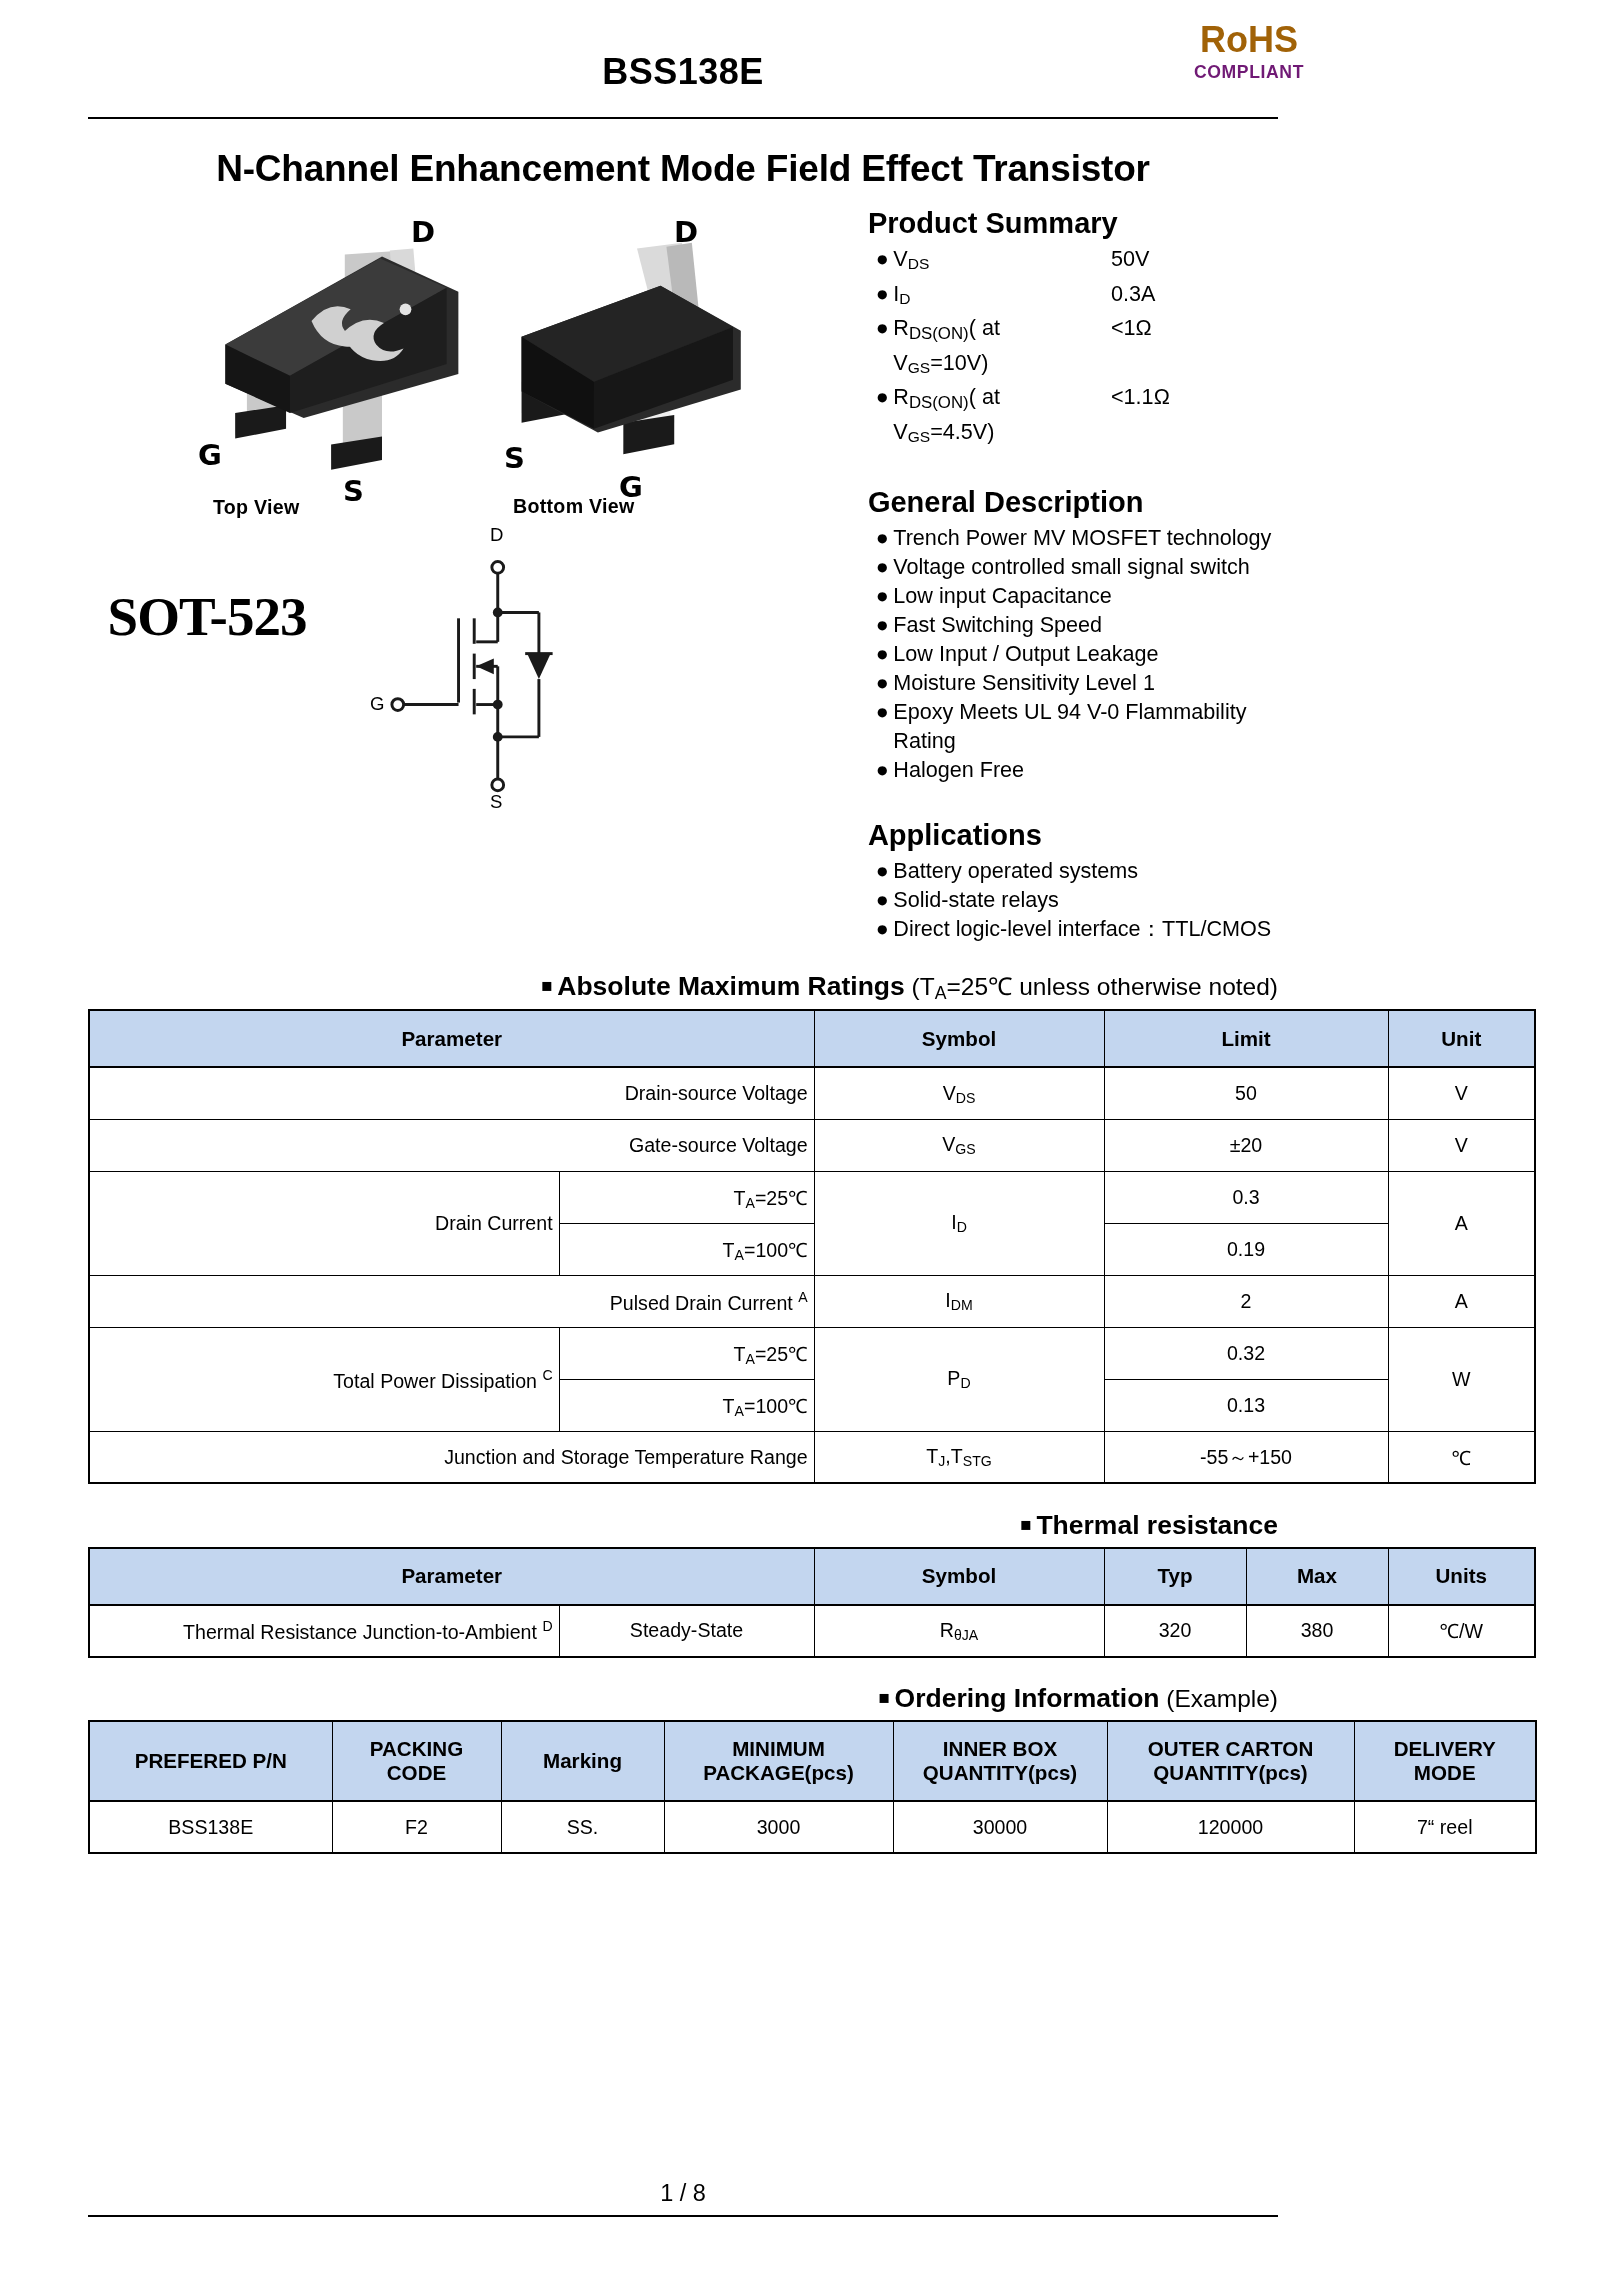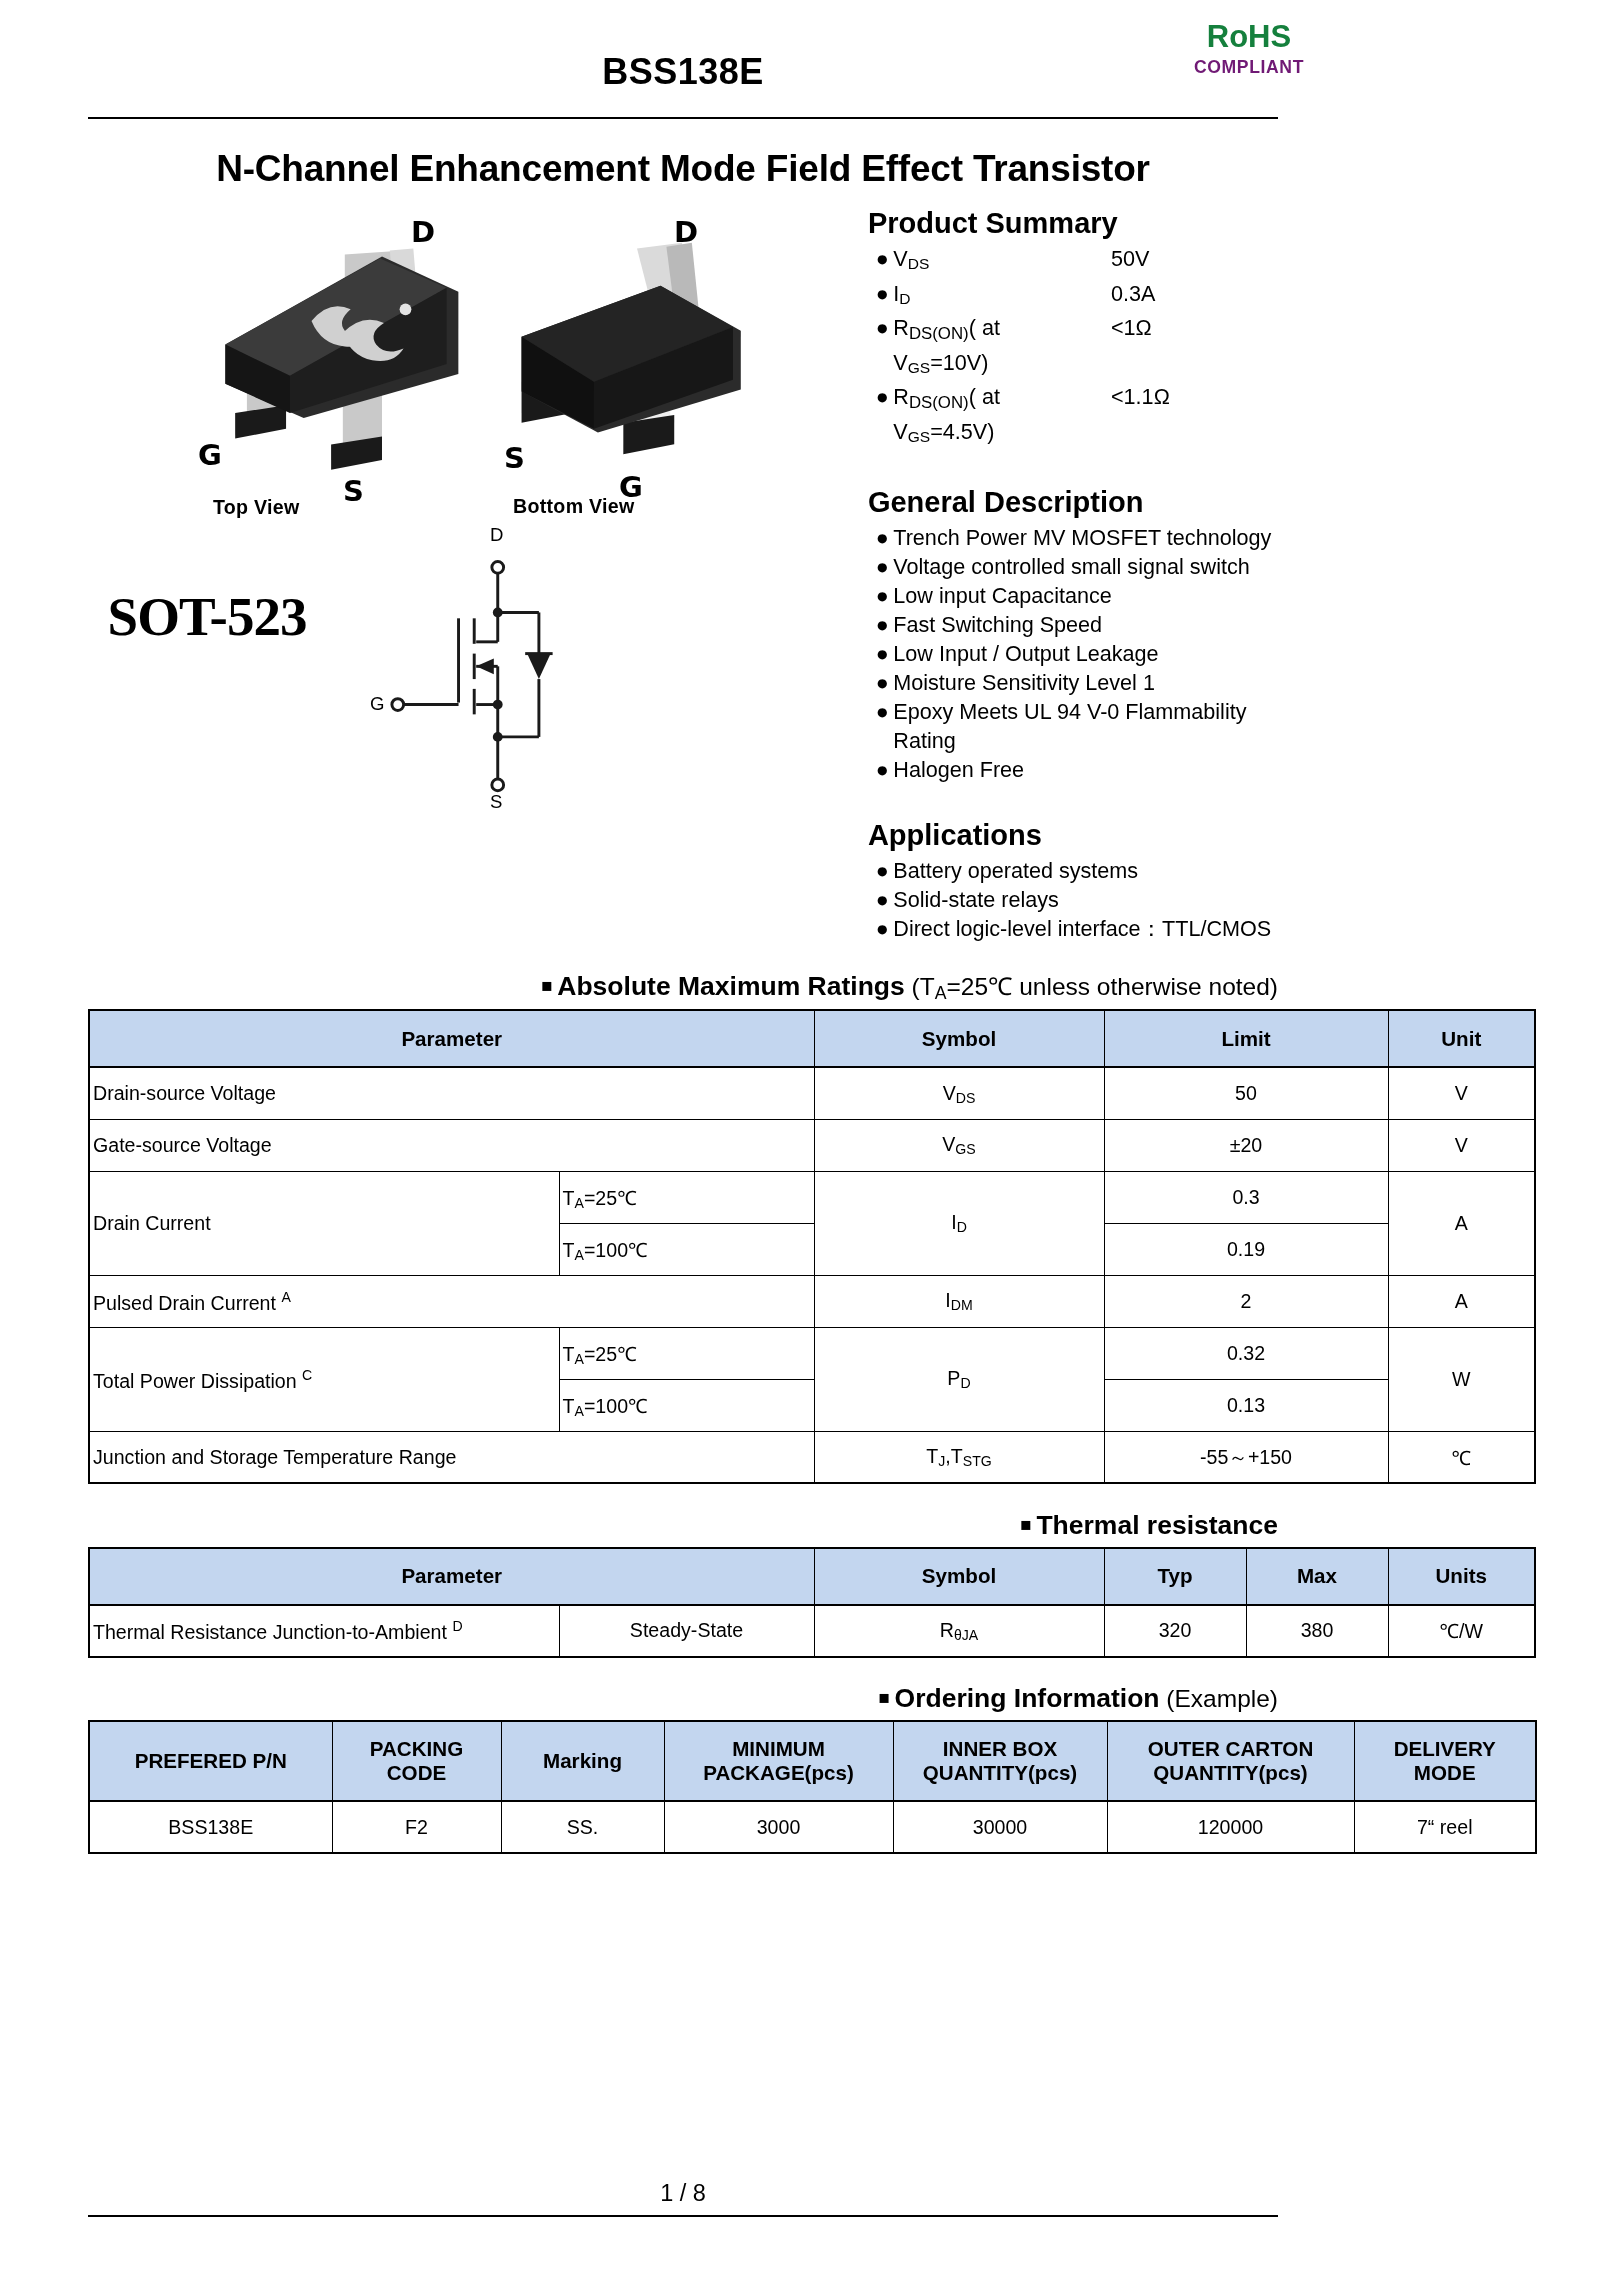"RoHS" .rohs .r1 { color: #15803d -> #a16207; font-size: 31px -> 36px }
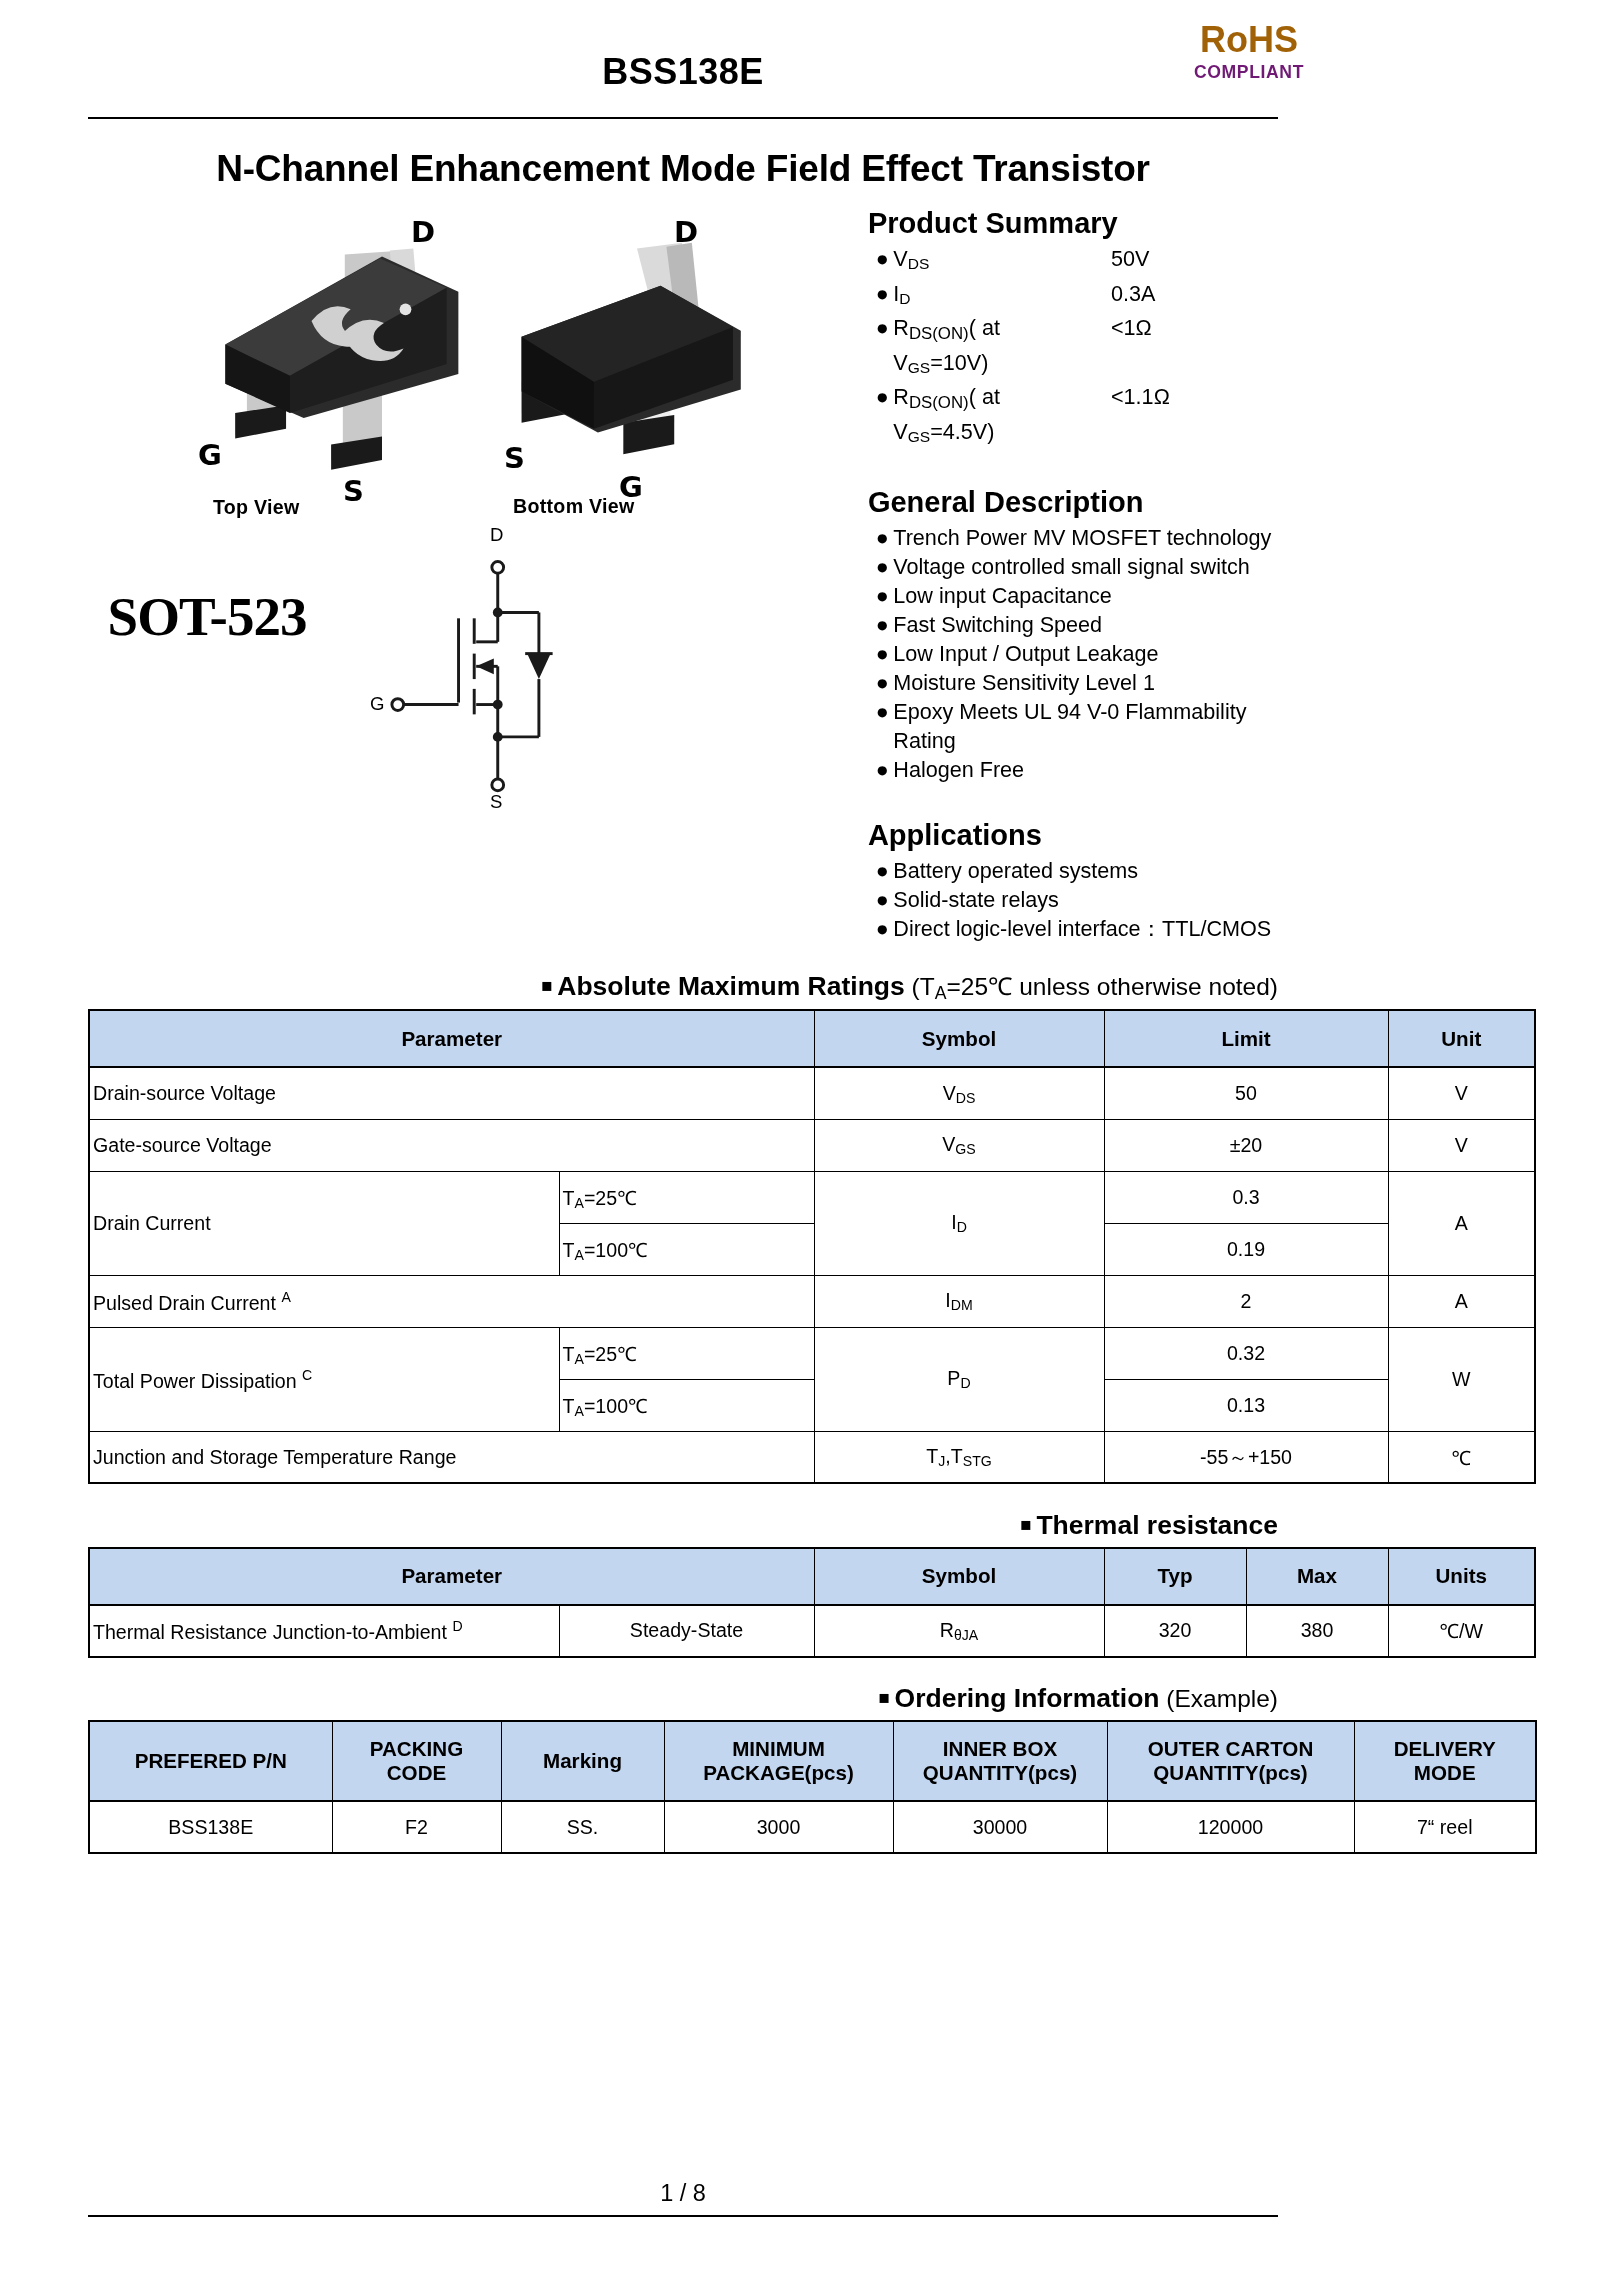"Drain-source Voltage" td.l { padding-left: 3px -> 18px; text-align: left -> right }
